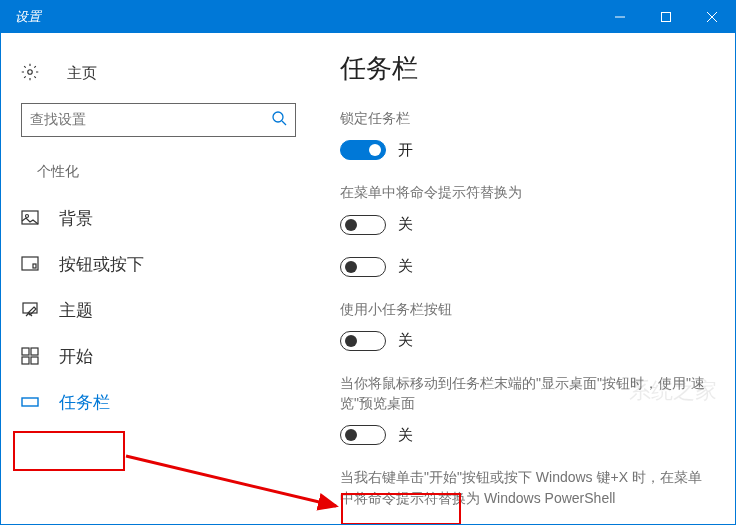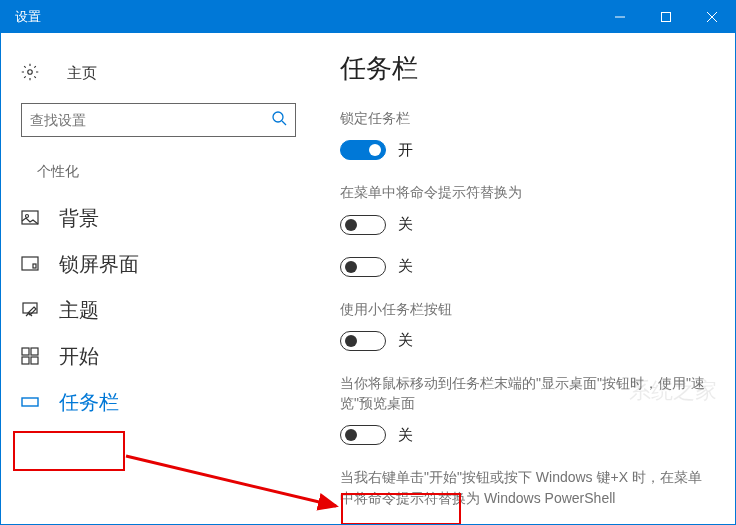"设置" .titlebar-title { font-style: none -> italic }
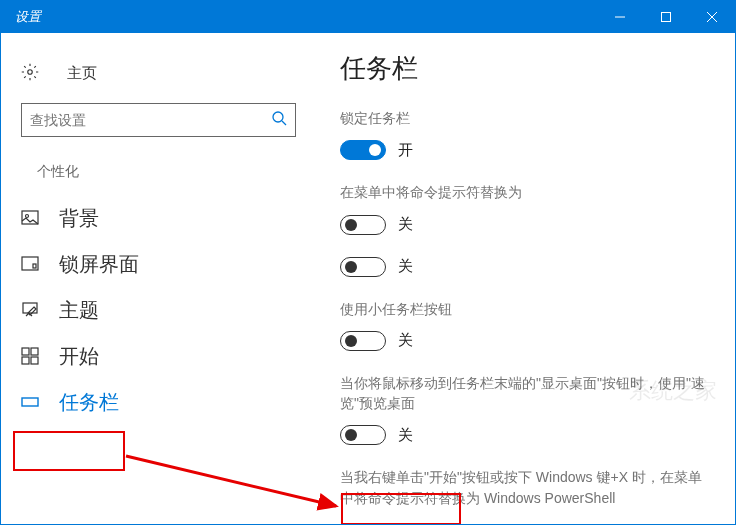"查找设置" .search-box input { font-family: Liberation Sans, sans-serif -> Liberation Mono, monospace }
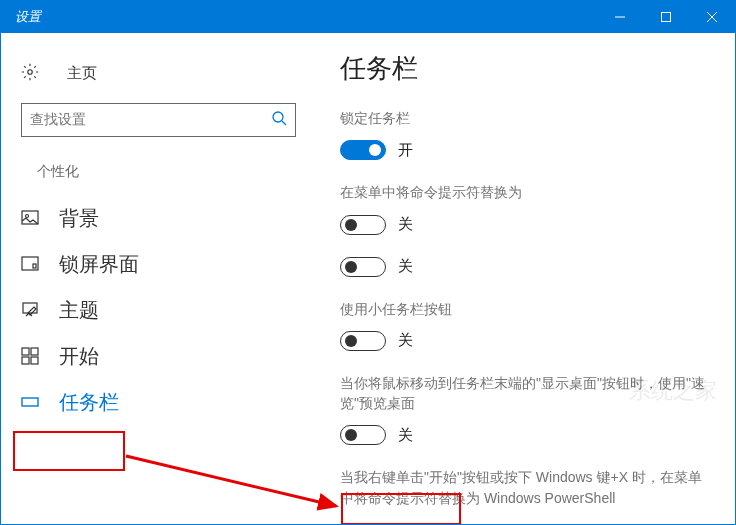"背景" .nav-item { font-size: 20px -> 17px }
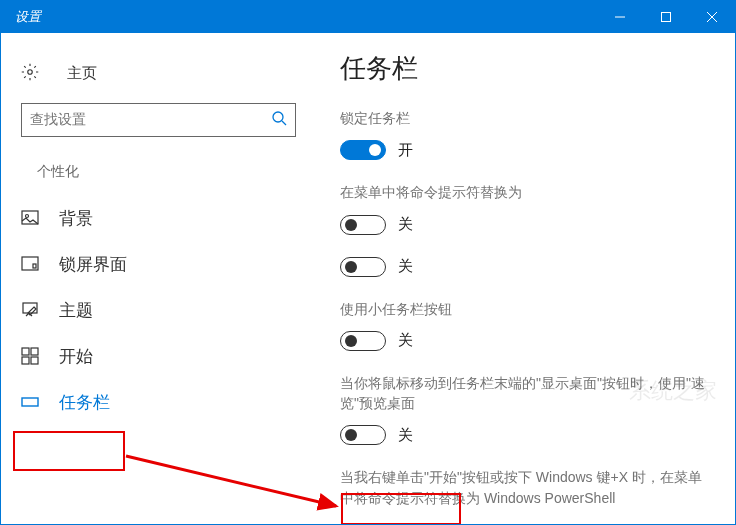"锁屏界面" span { text: 锁屏界面 -> 按钮或按下 }
